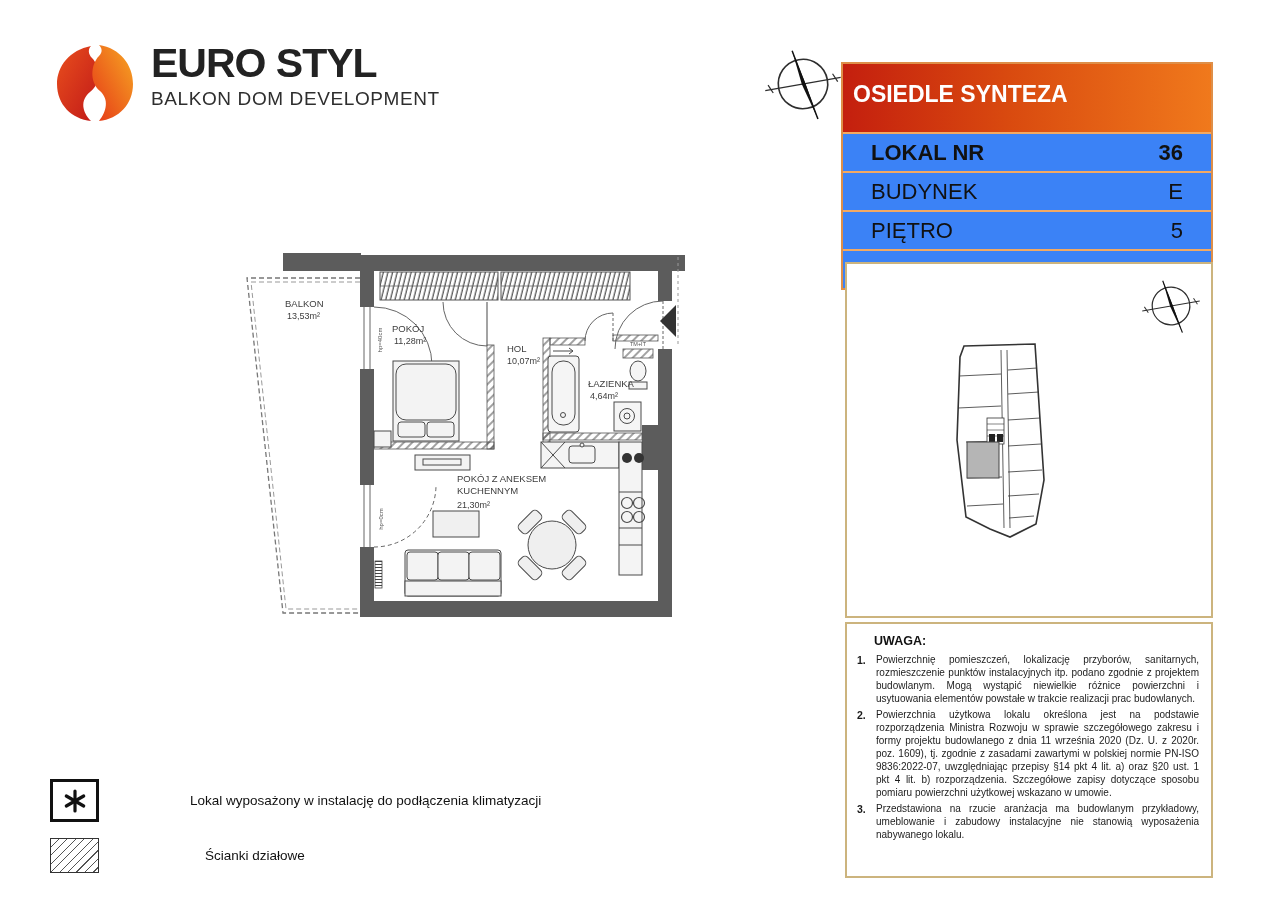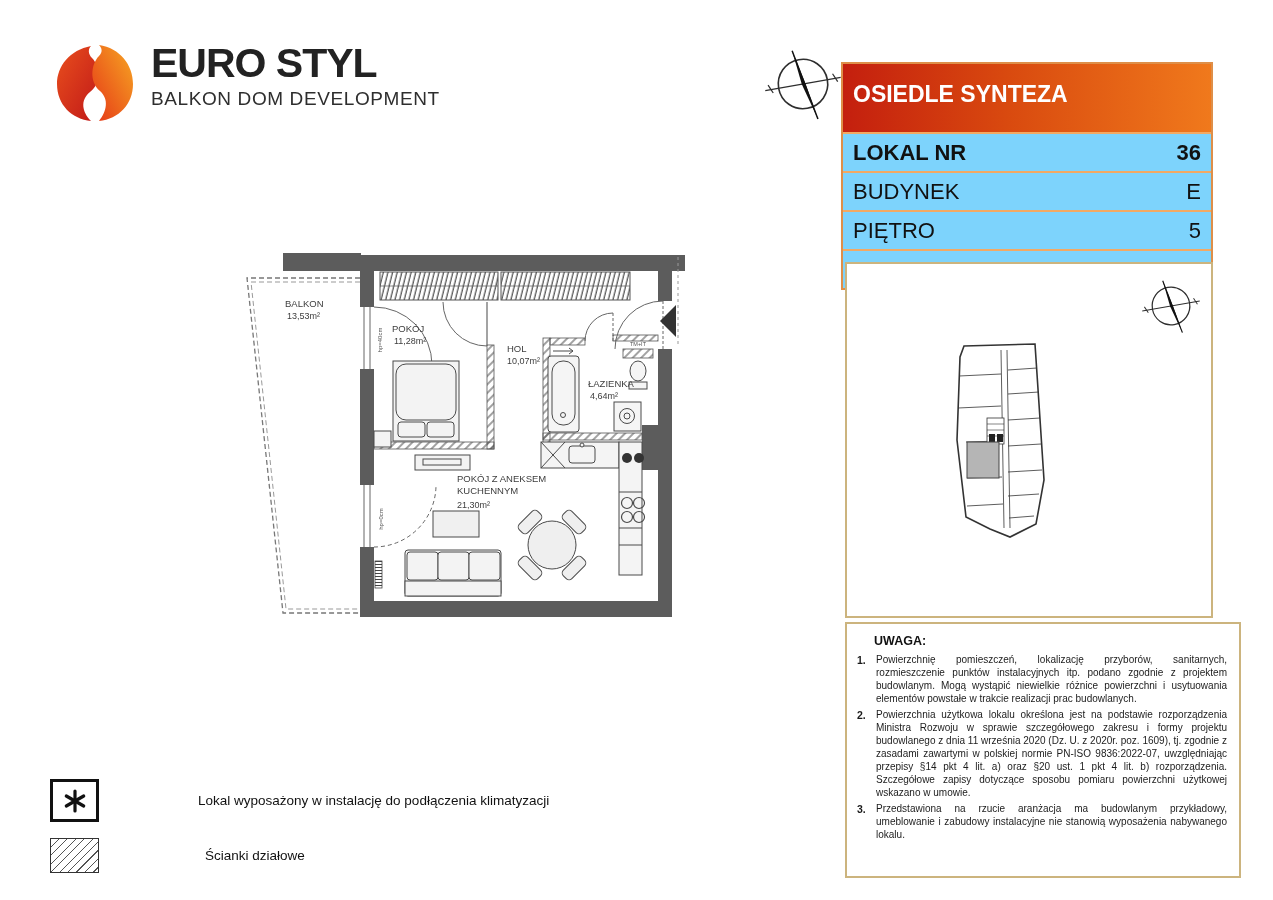"LOKAL NR" .estate-row { background: #7dd3fc -> #3b82f6; padding: 0 10px -> 0 28px }
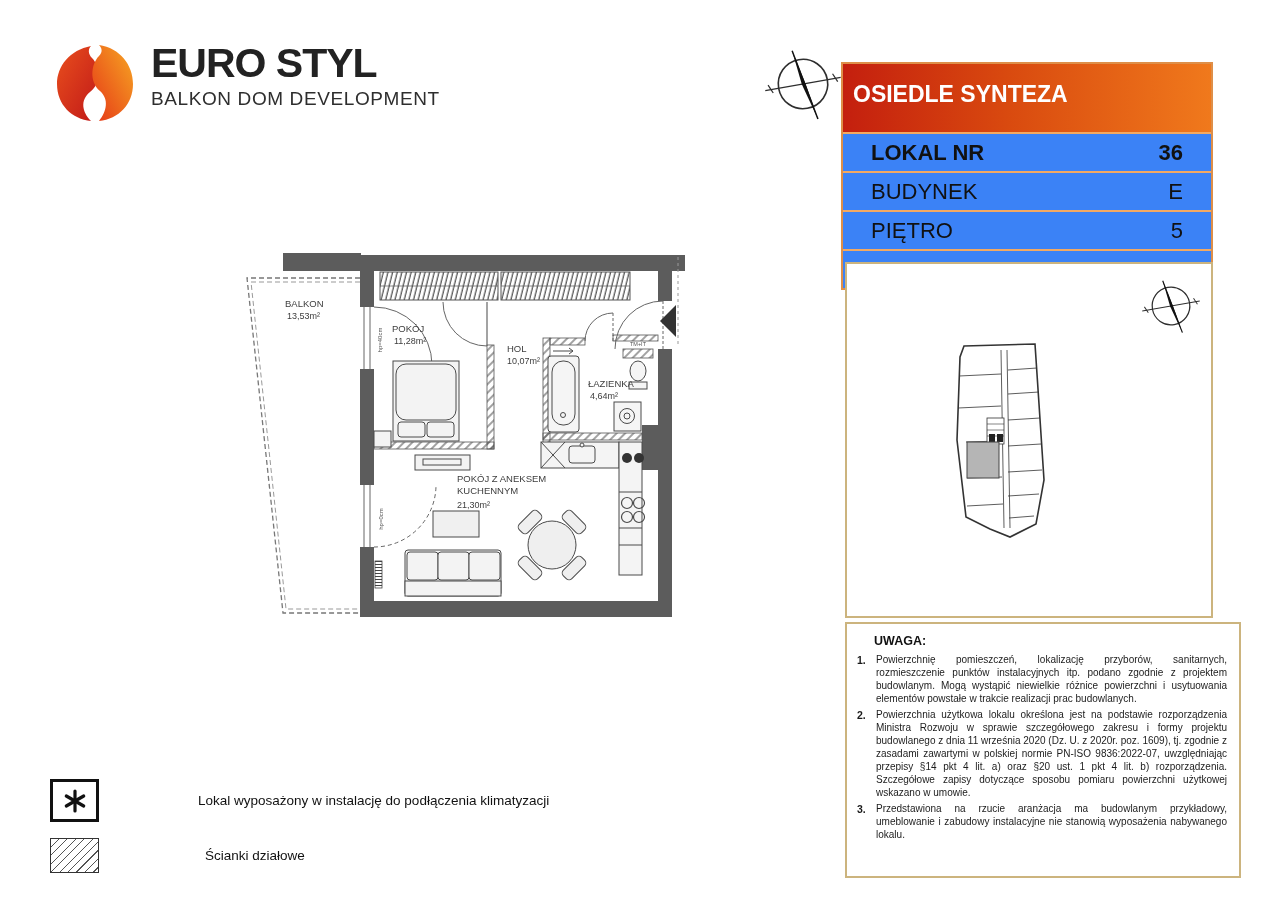"UWAGA:" .panel.notes { width: 396px -> 368px }
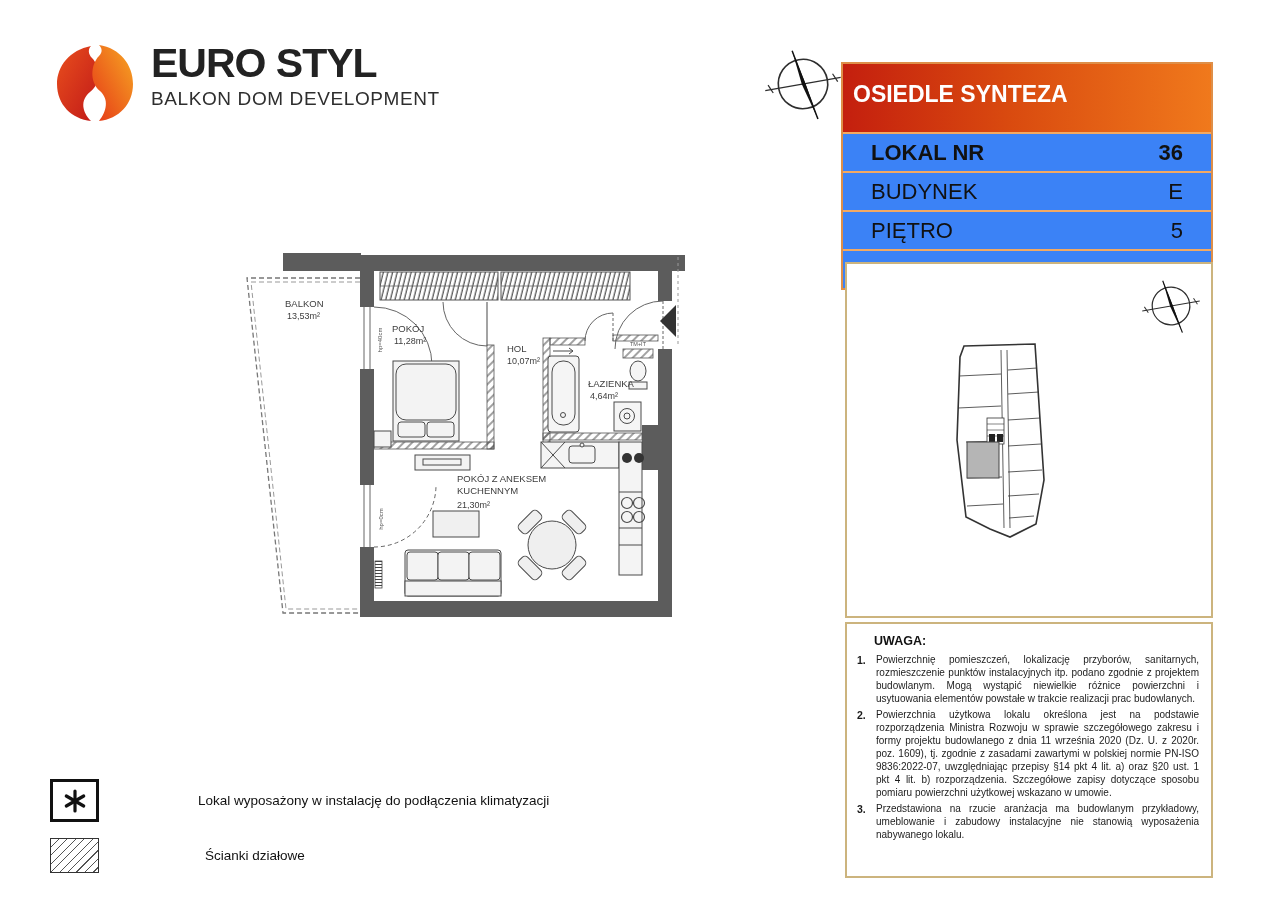"Lokal wyposażony w instalację do" span.legend-label { left: 78px -> 70px }
